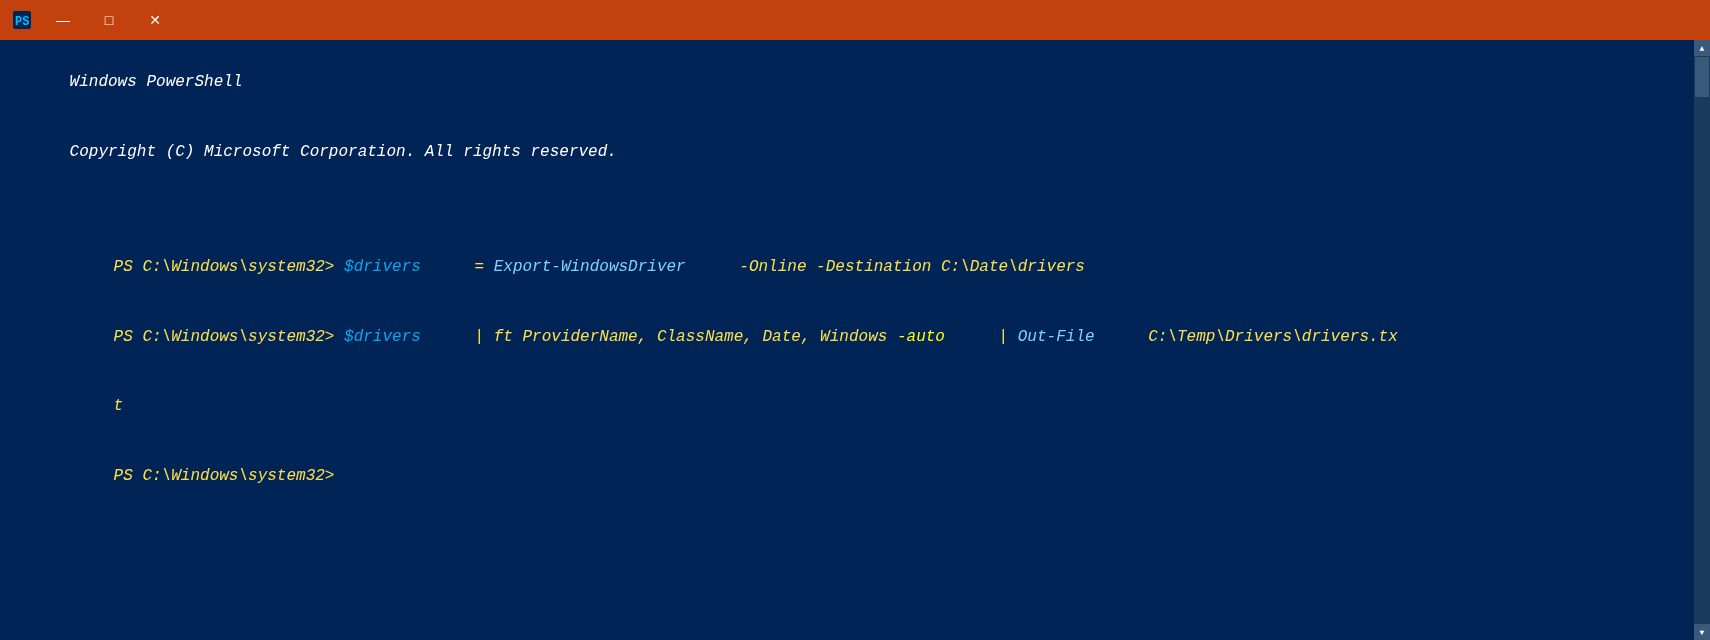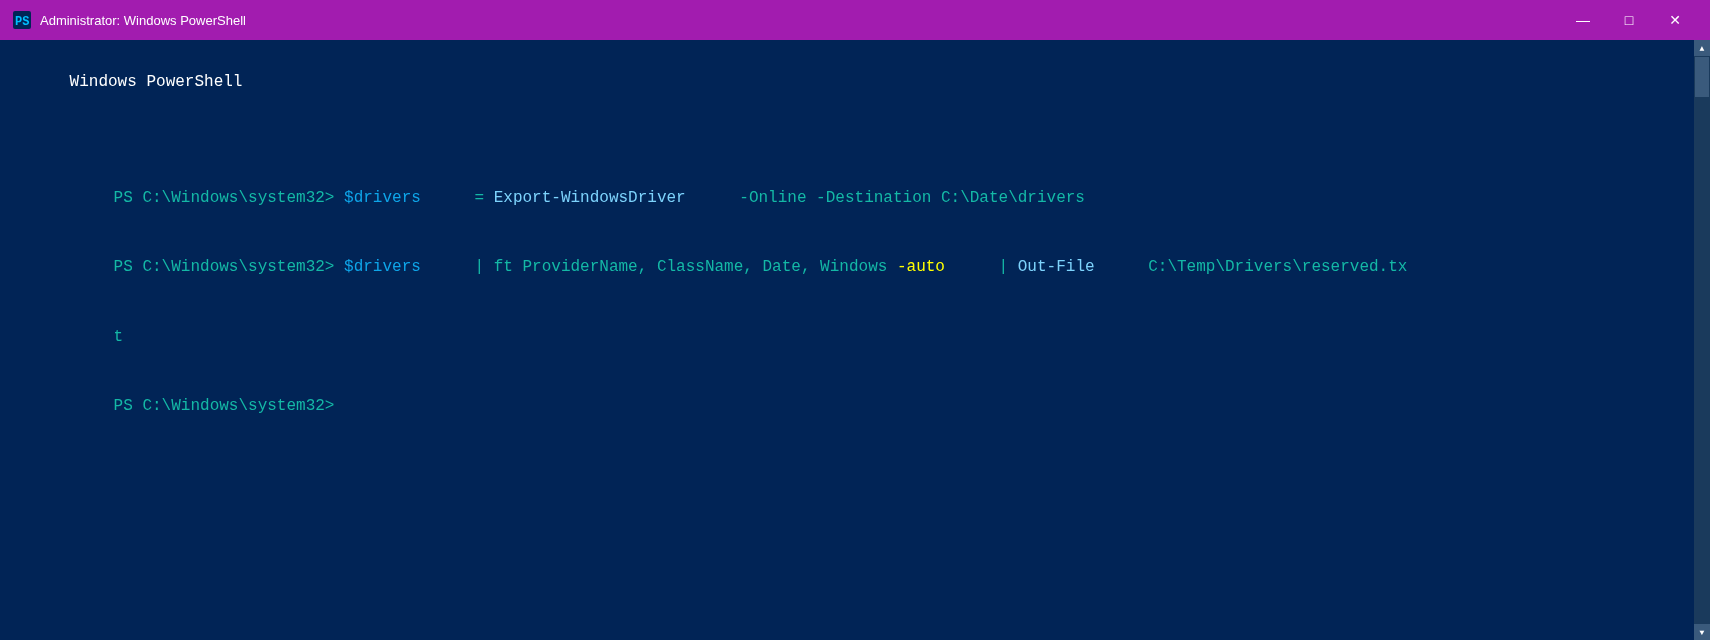"PS" .title-bar { background: #a21caf -> #c2410c }
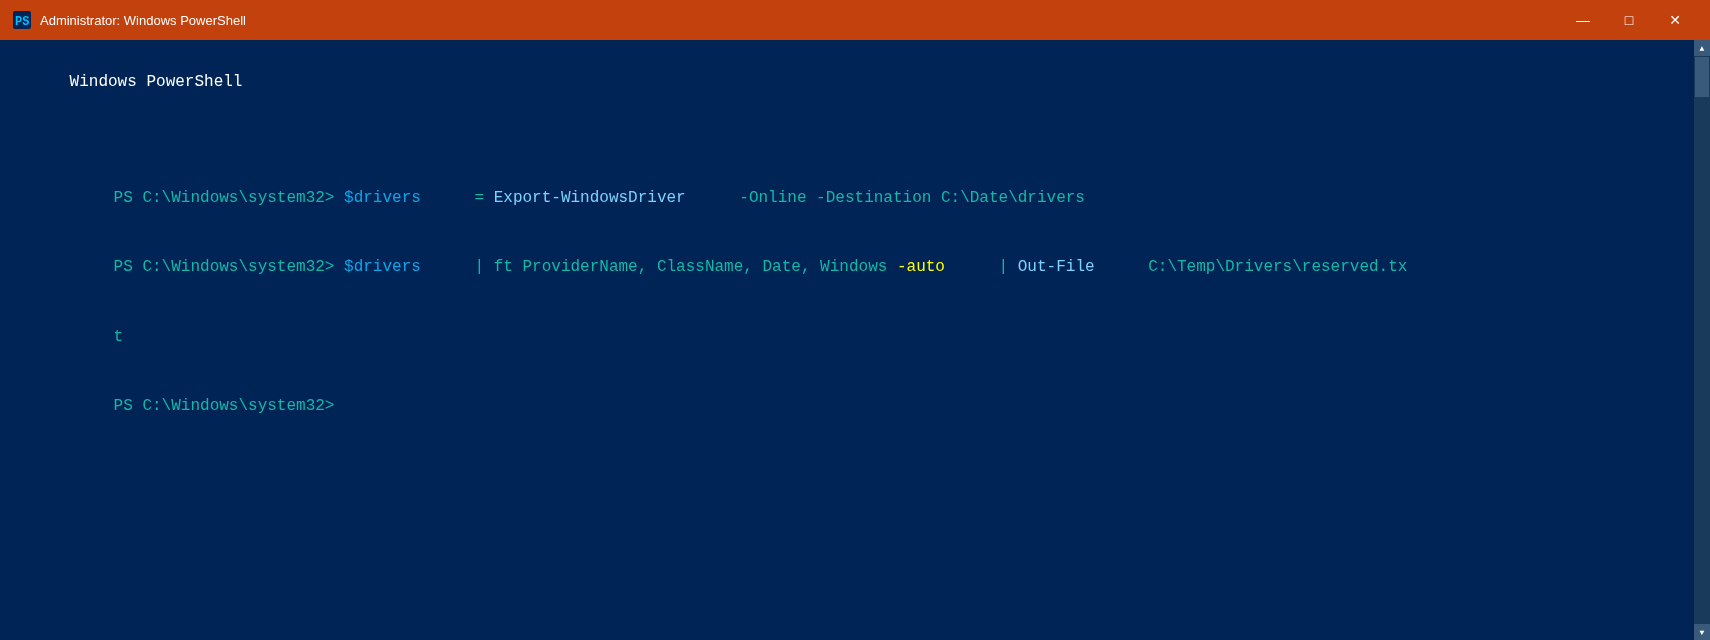"Administrator: Windows PowerShell" span.title-bar-text { html: <span>Administrator: Windows PowerShell</span> -> none }
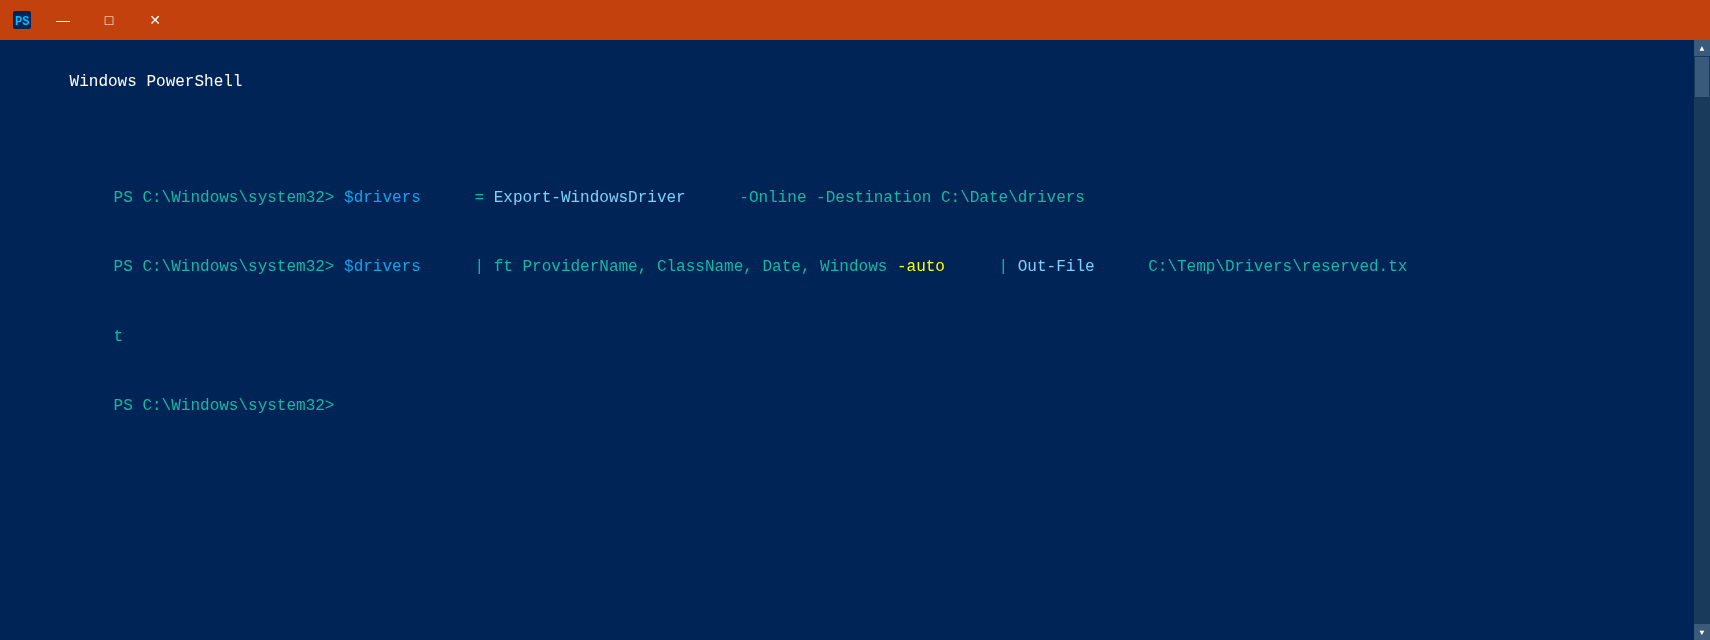"Windows PowerShell" .terminal-line { font-style: none -> italic }
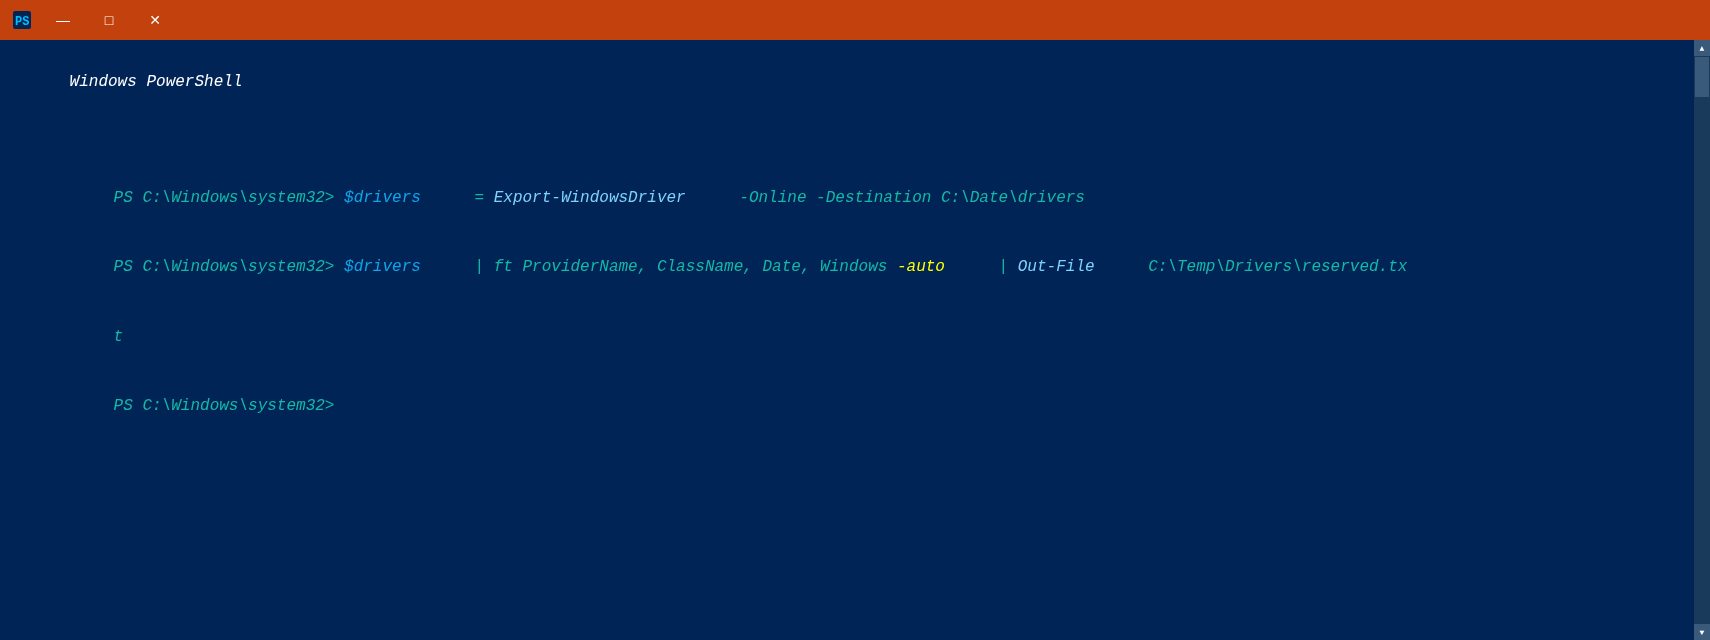"Copyright (C) Microsoft Corporation. All" div.terminal-line { html: none -> <div> <span>Copyright (C) Microsoft Corporation. All rights reserved.</span> </div> }
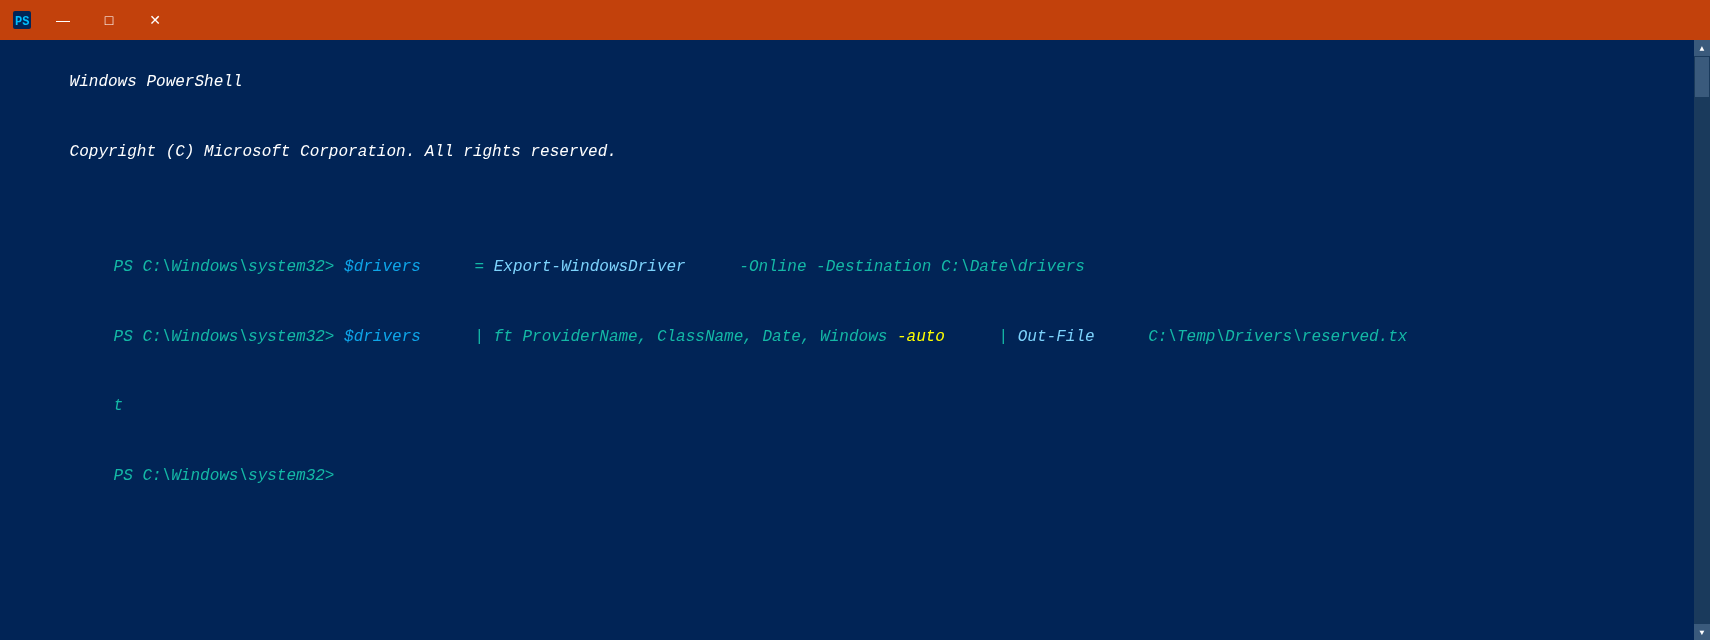"PS C:\Windows\system32>" .white { color: #14b8a6 -> #fde047 }
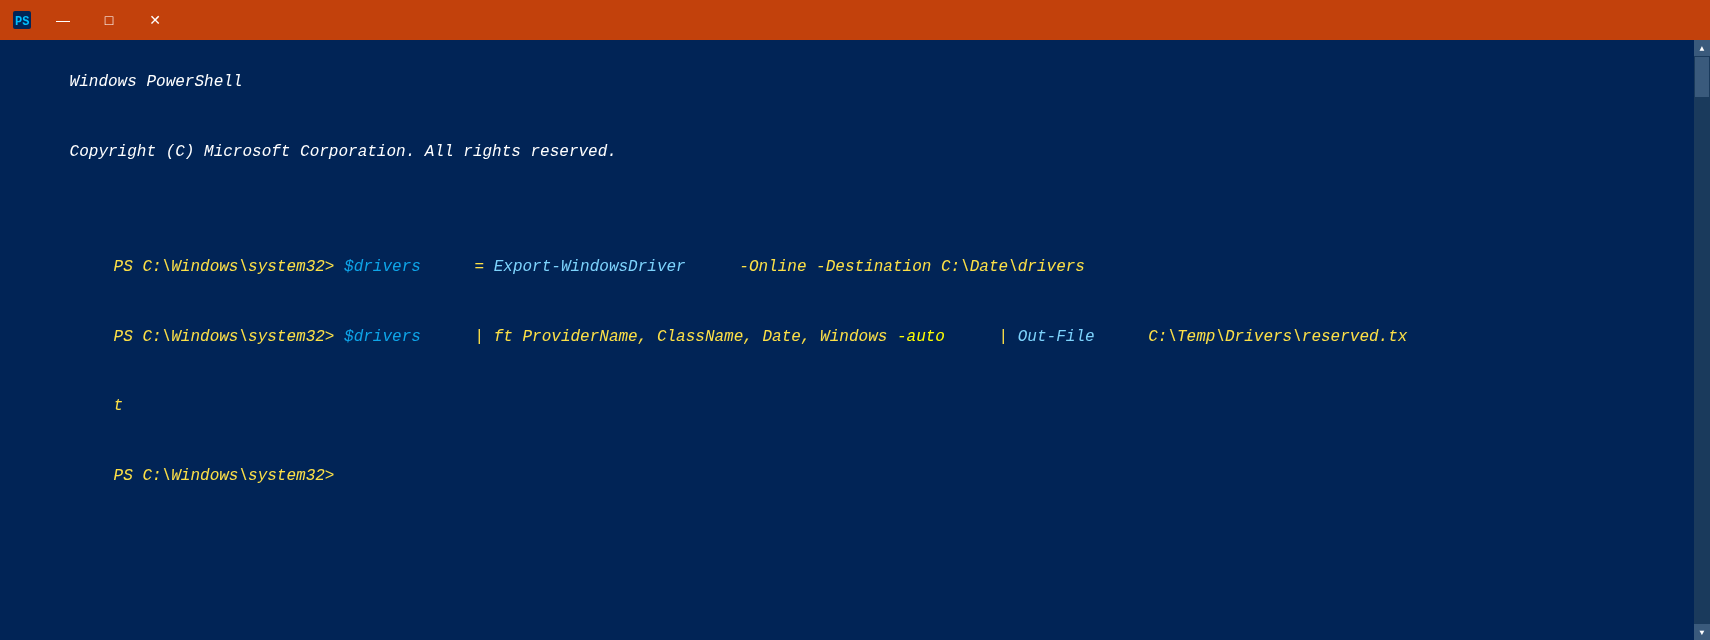"C:\Temp\Drivers\reserved.tx" span.white { text: reserved.tx -> drivers.tx }
